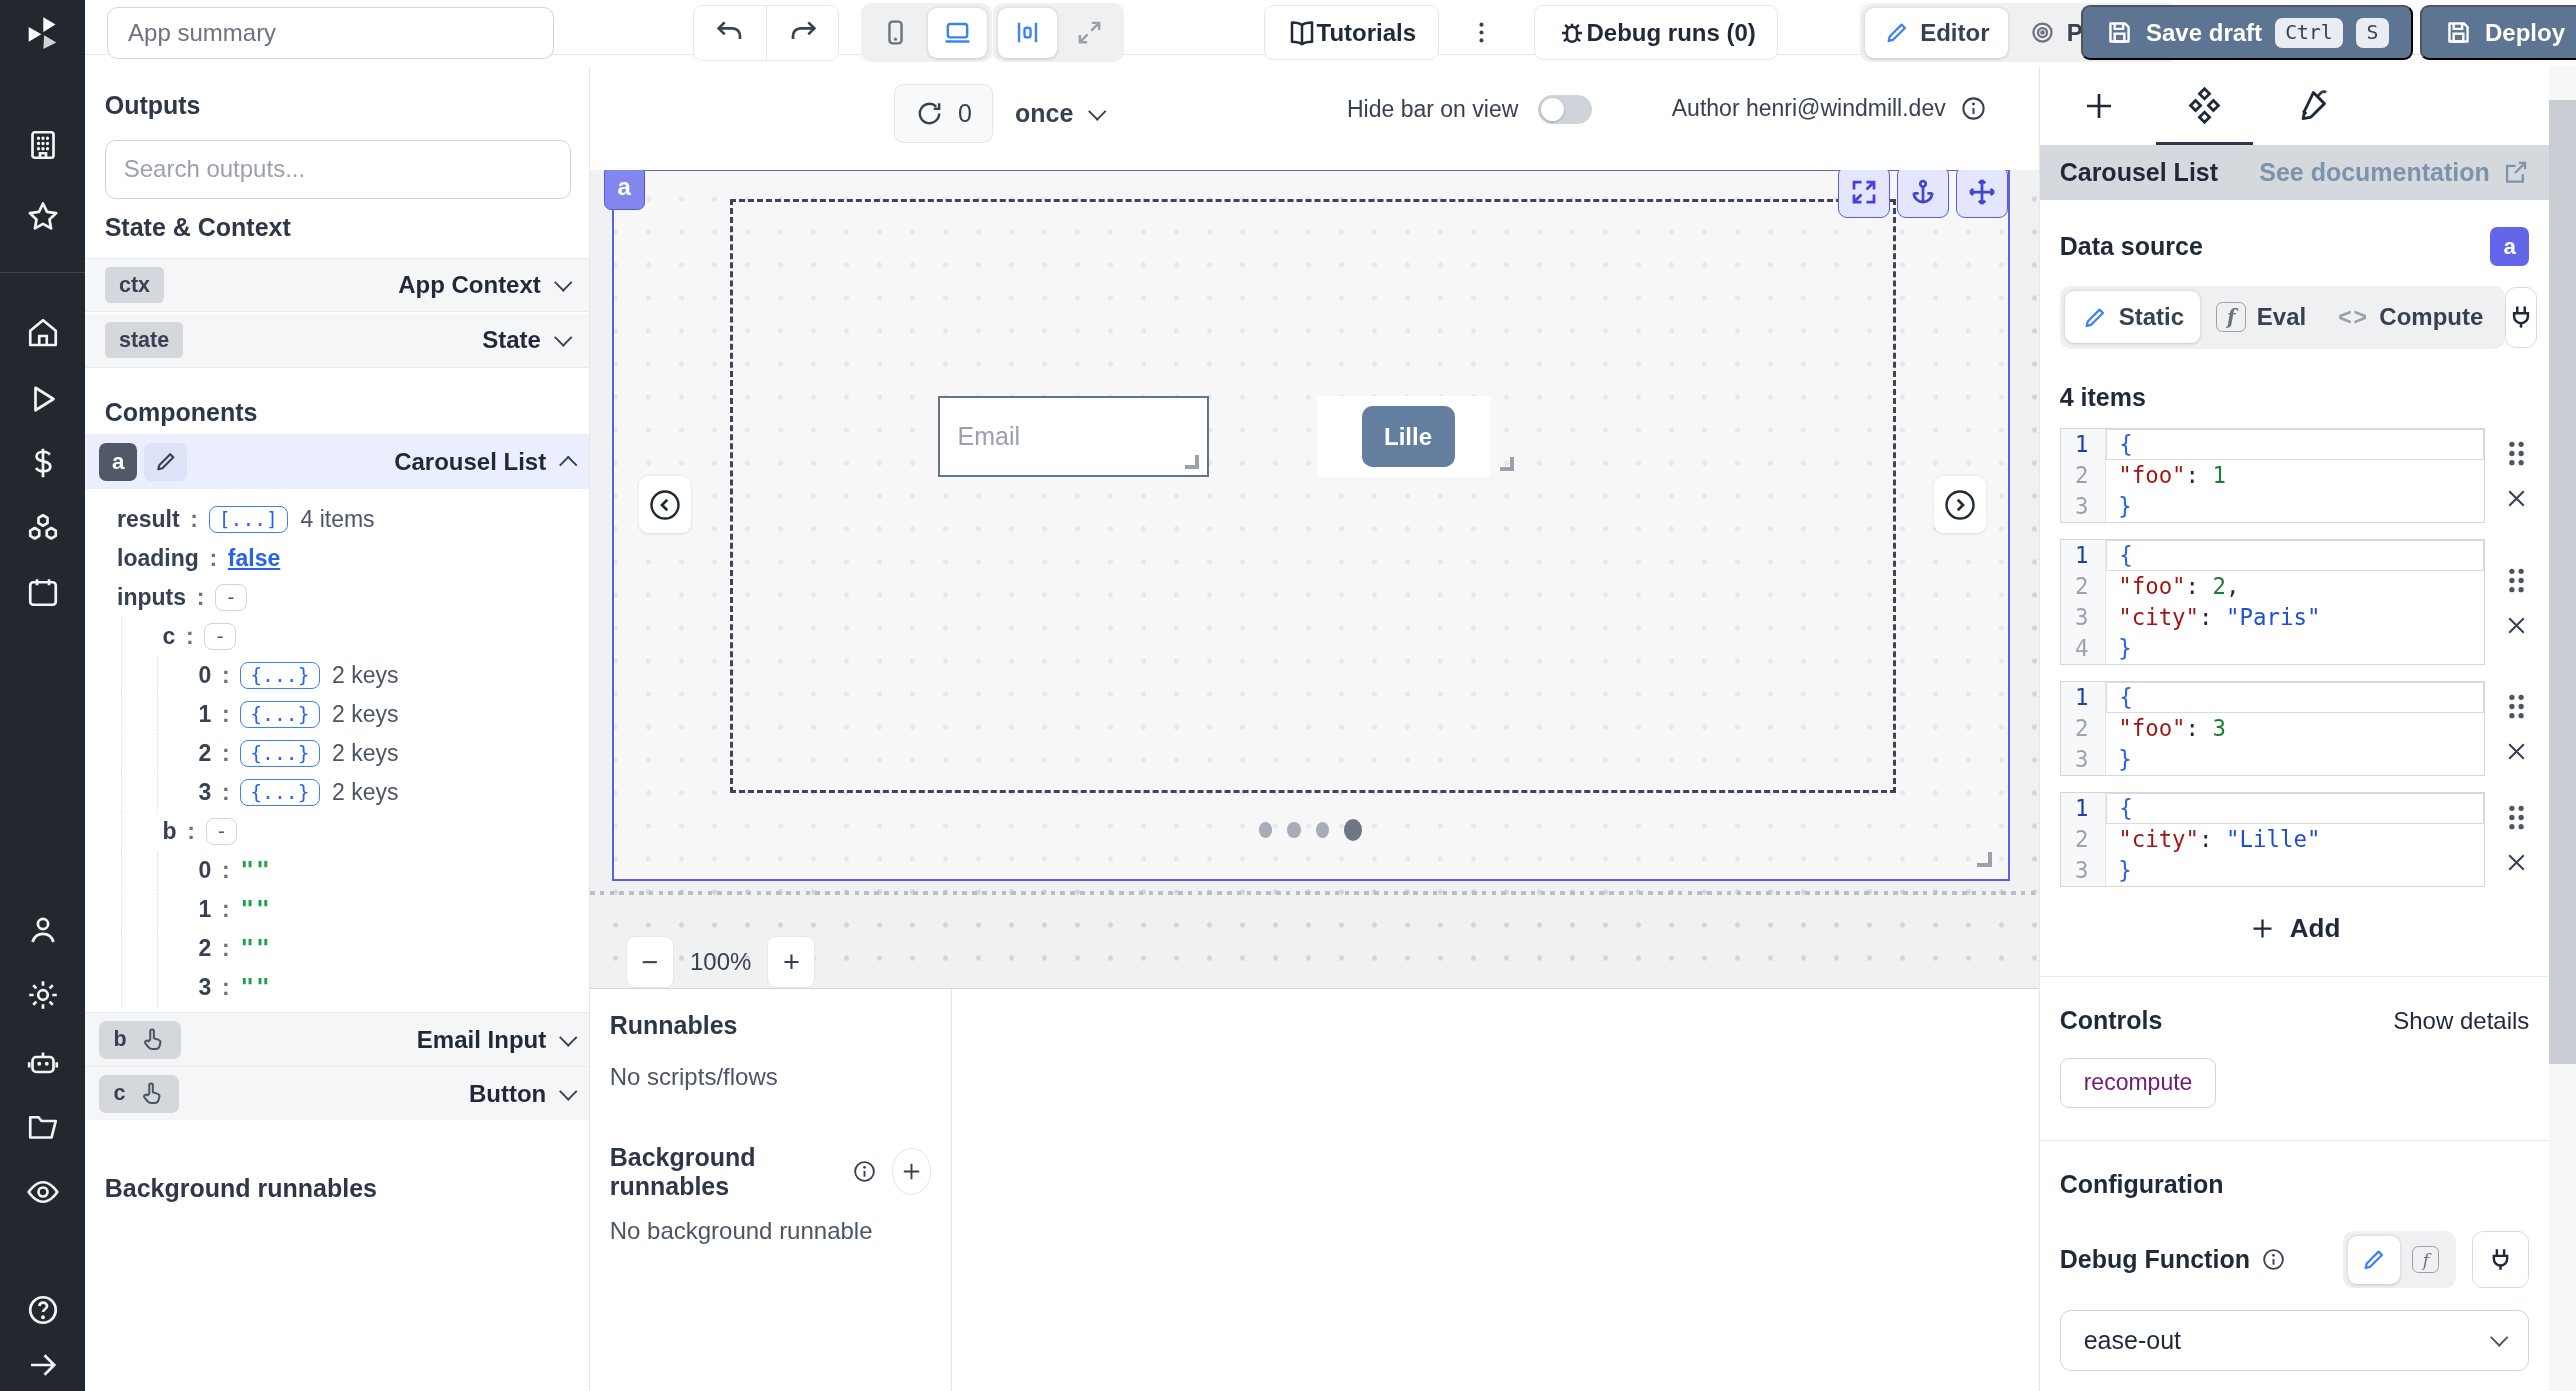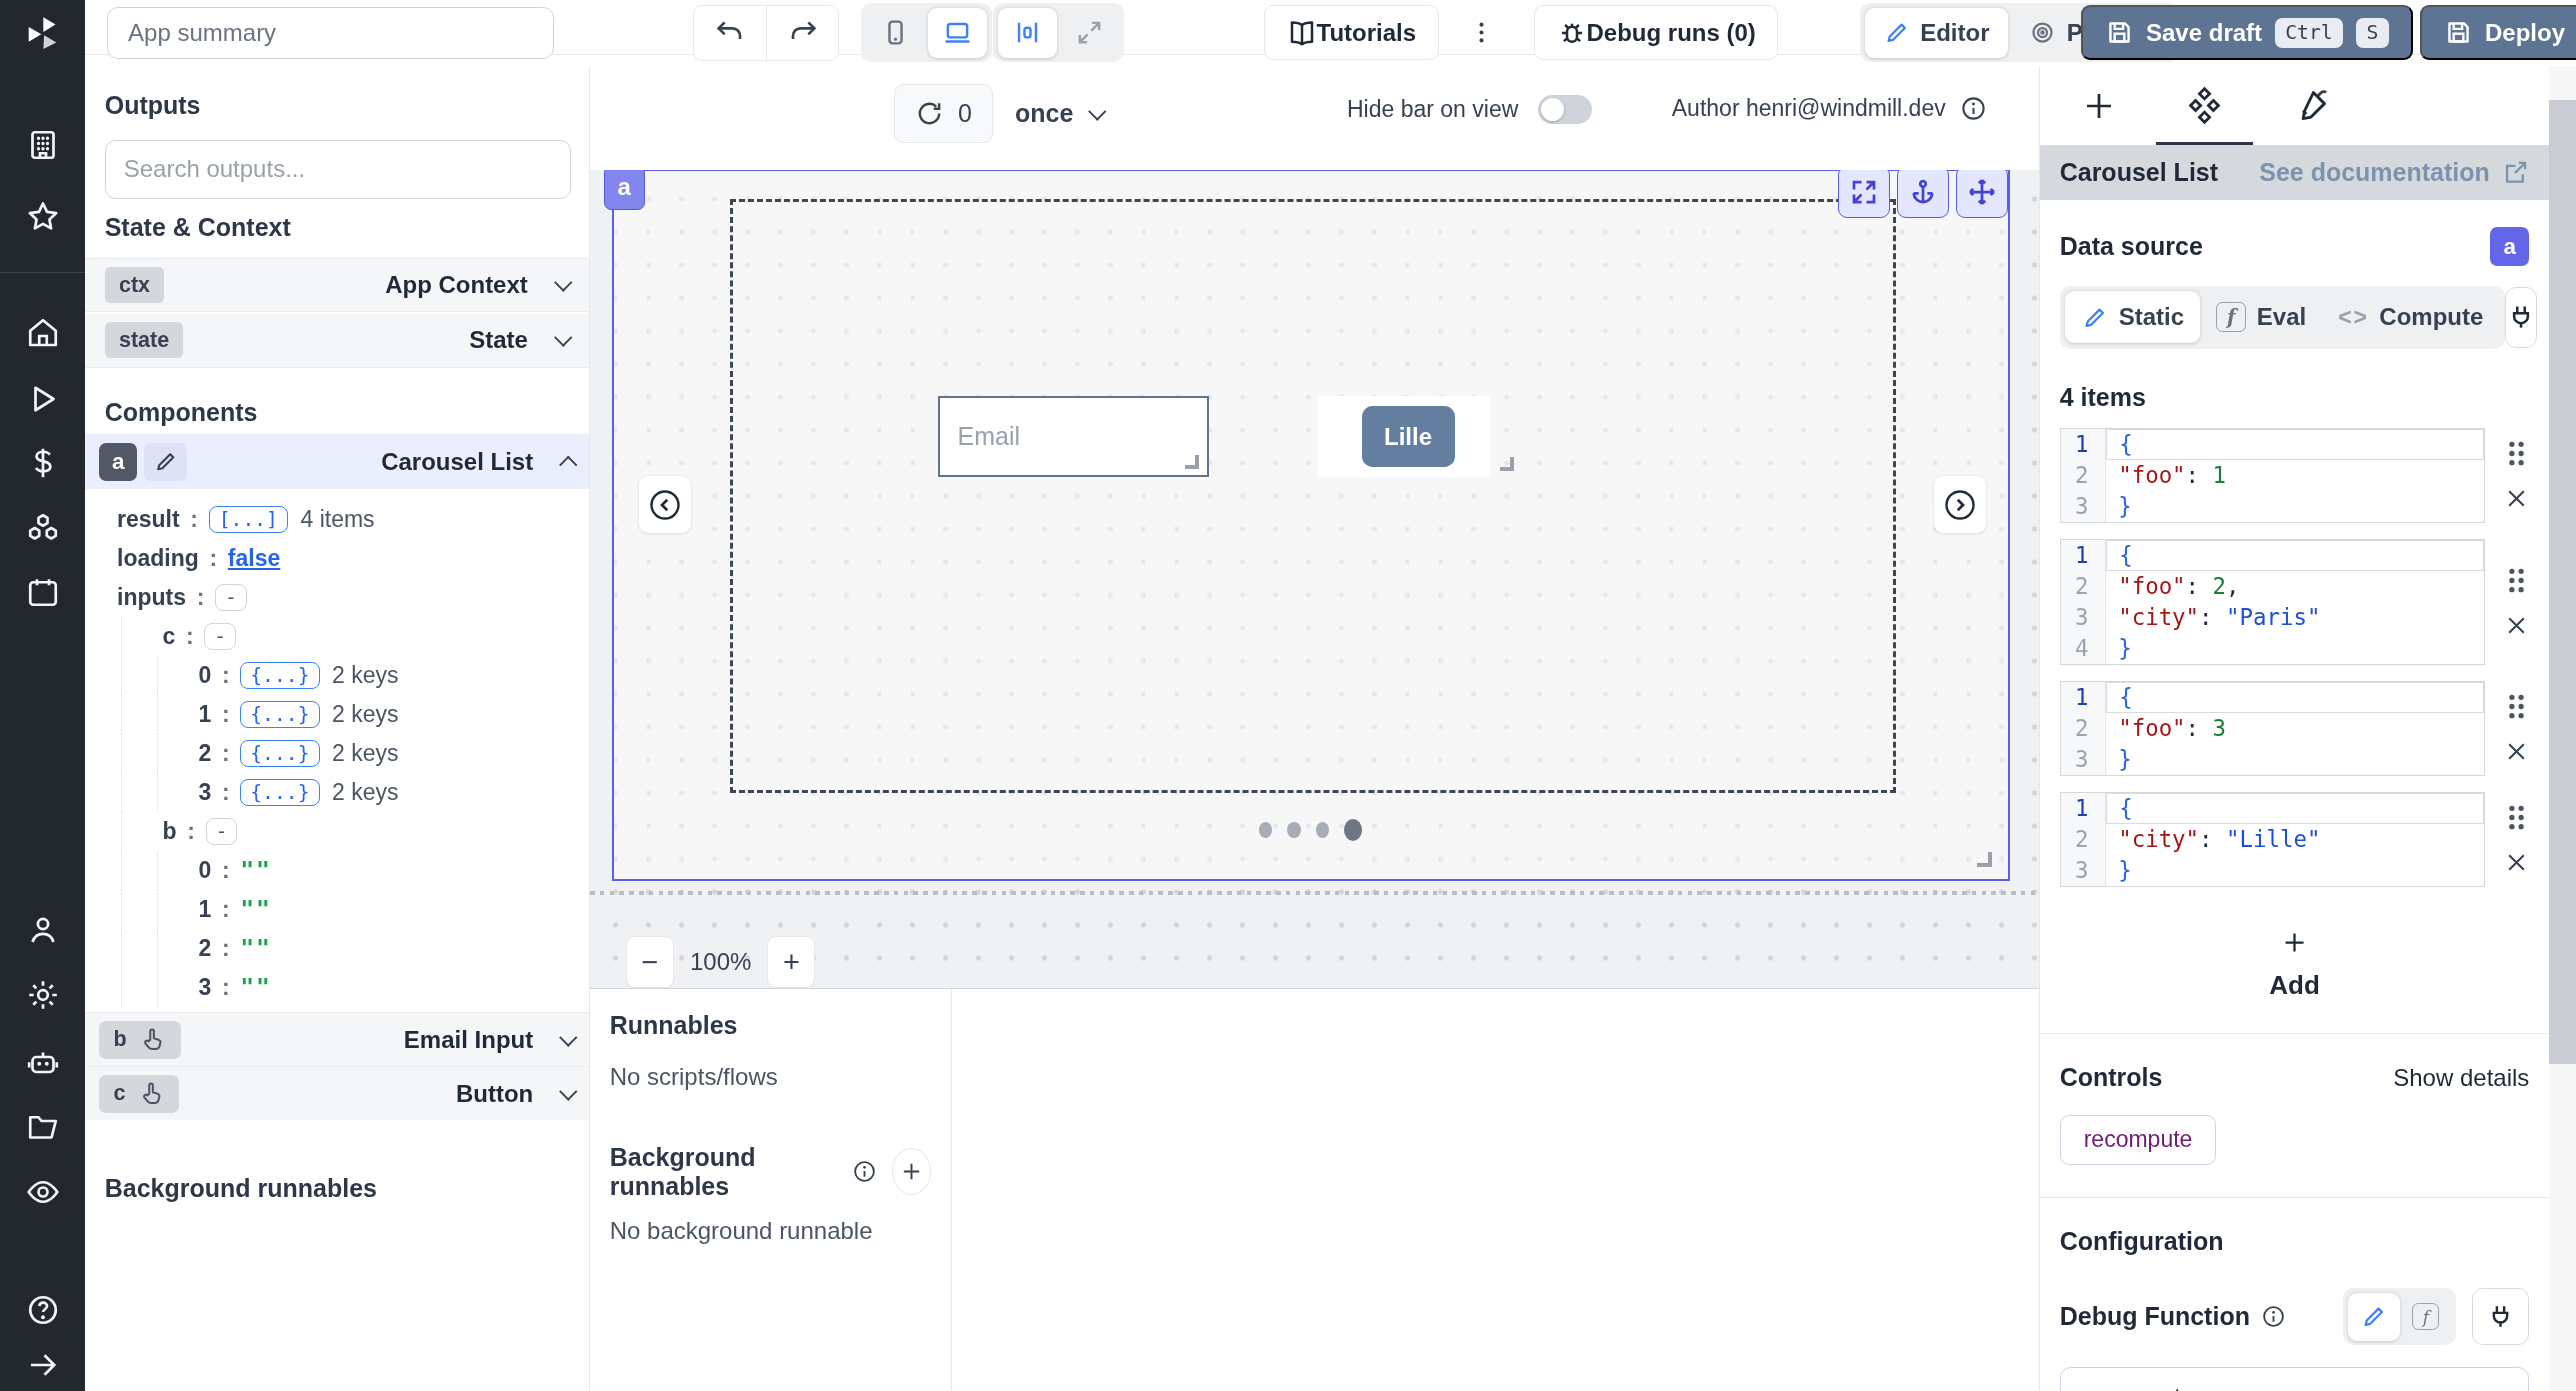"App Context" .row-type { gap: 29px -> 16px }
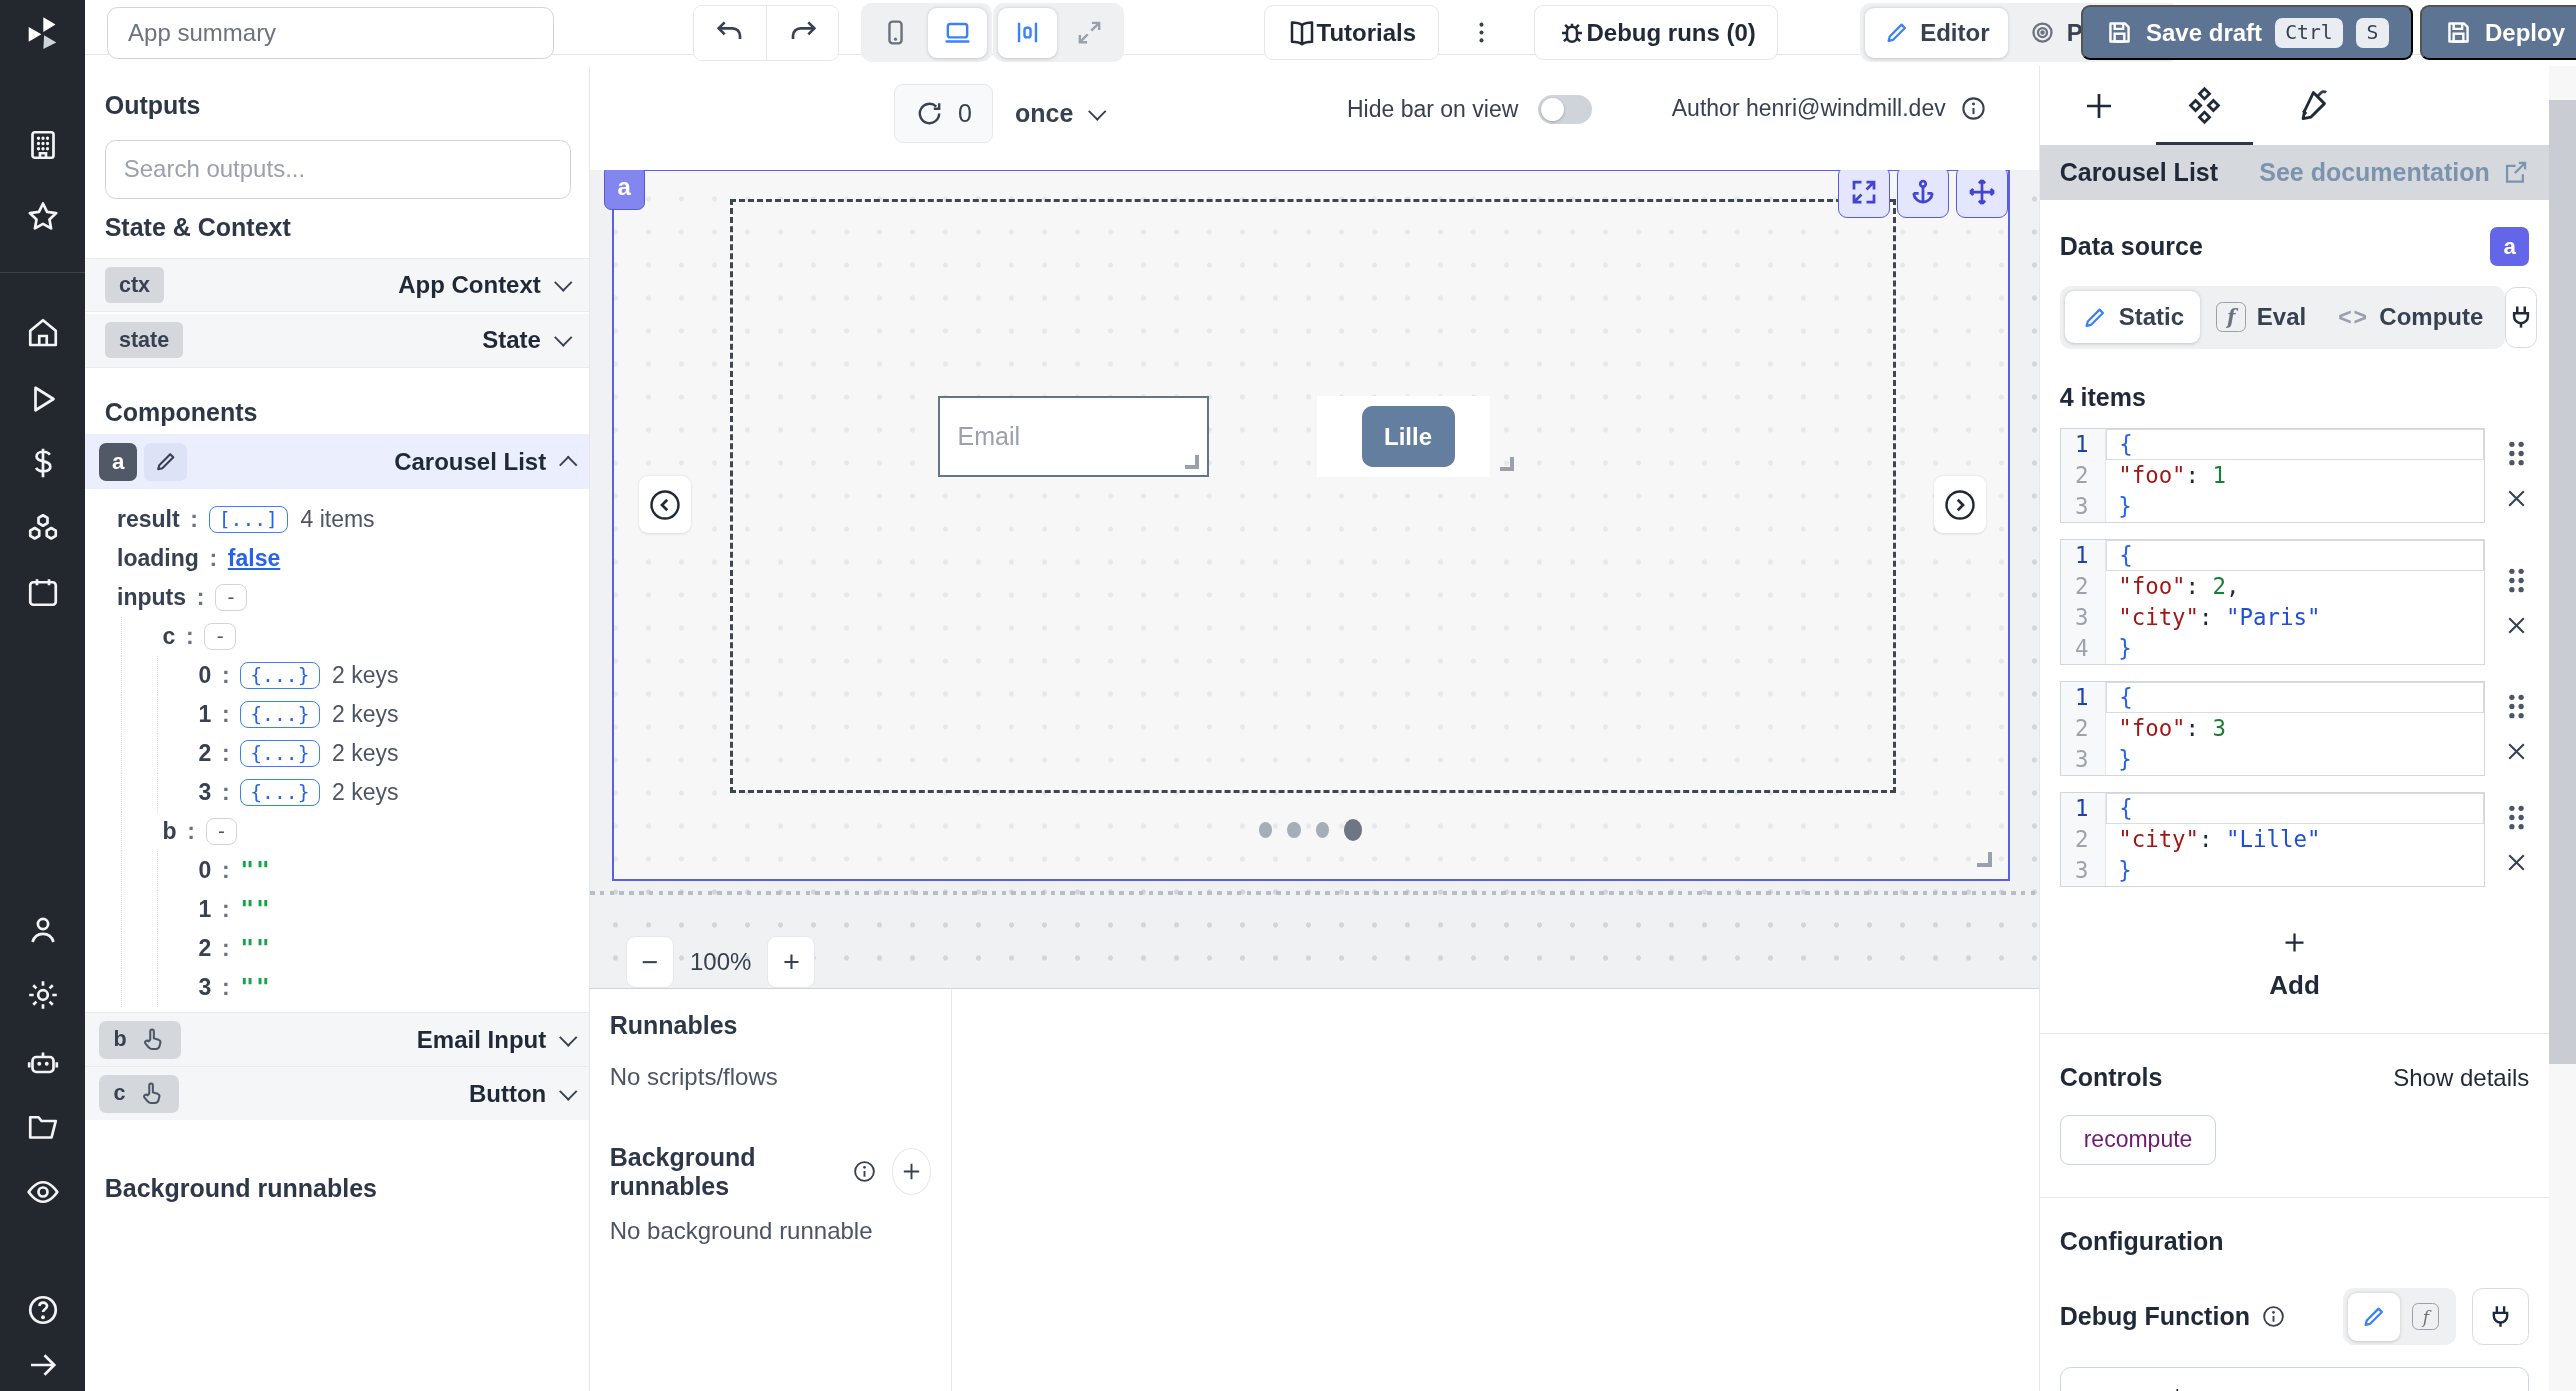"Add" .addbtn { flex-direction: column -> none; margin-top: 42px -> 26px }
